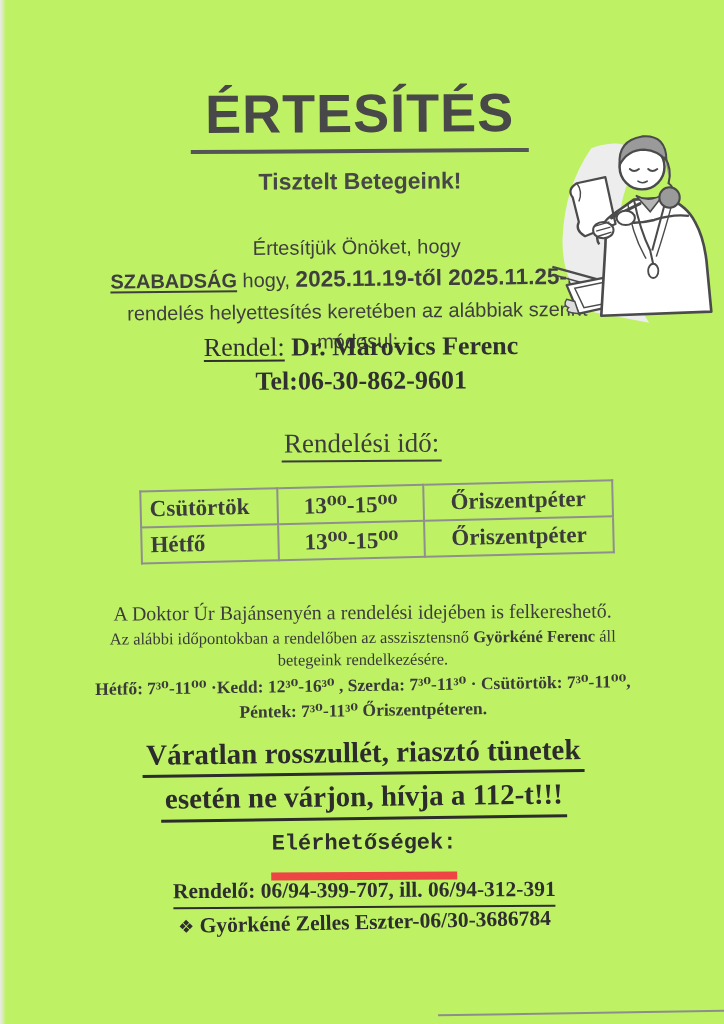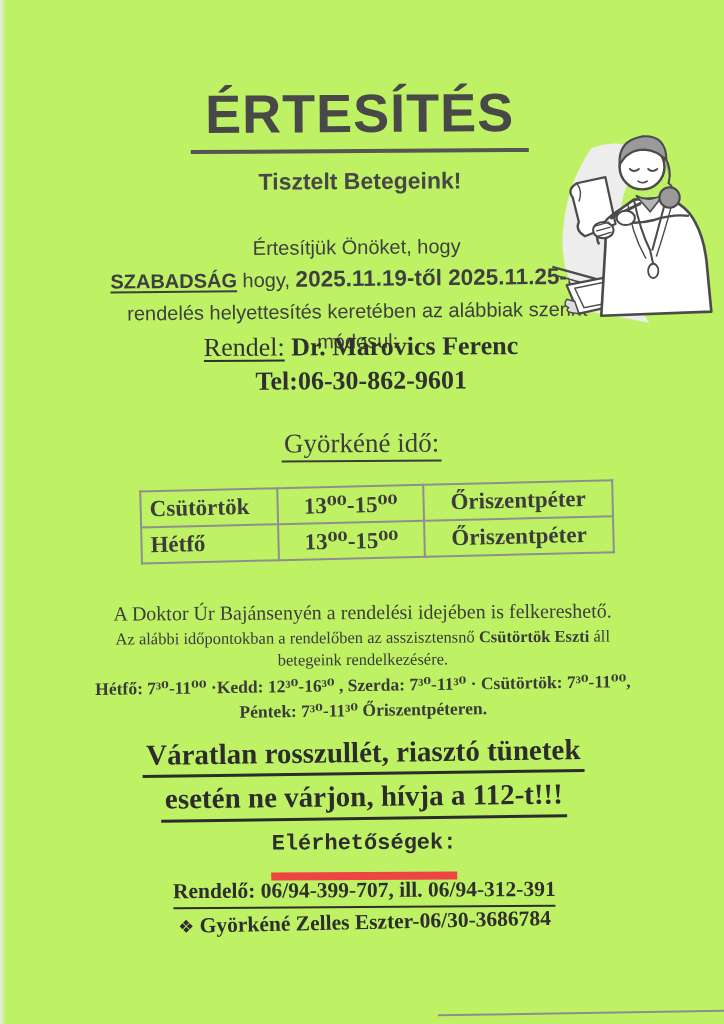"Györkéné idő:" span { text: Györkéné -> Rendelési }
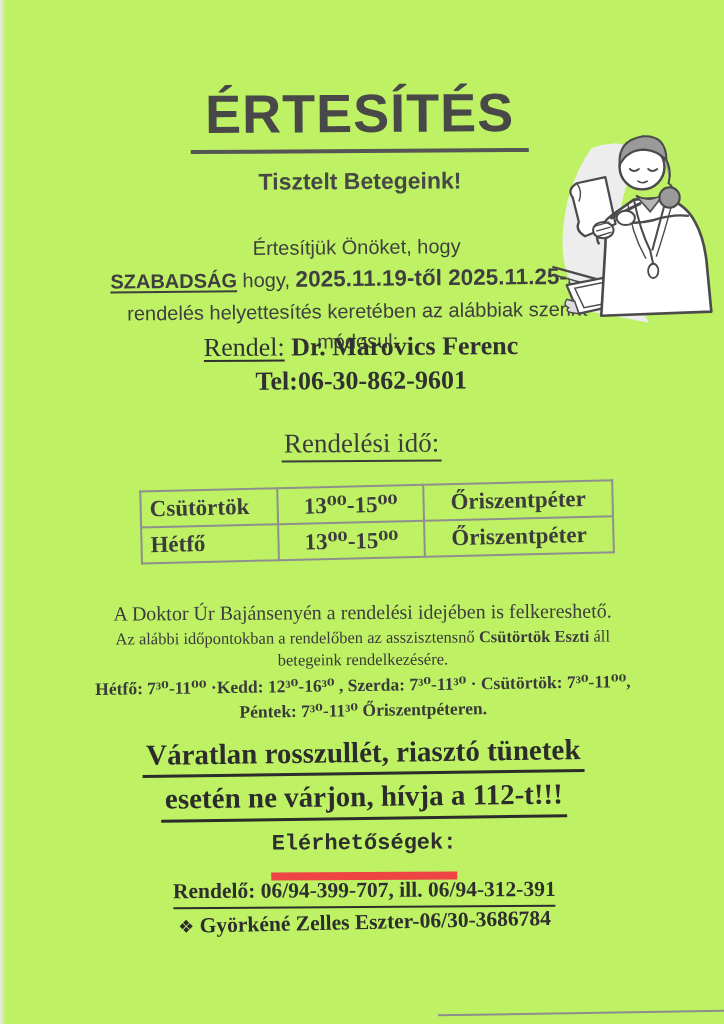"Csütörtök Eszti" b { text: Csütörtök Eszti -> Györkéné Ferenc }
